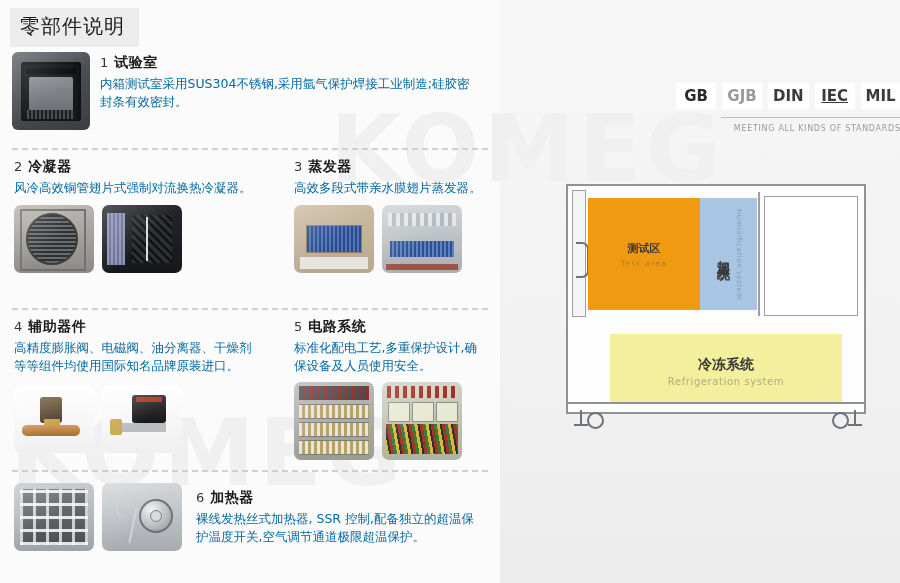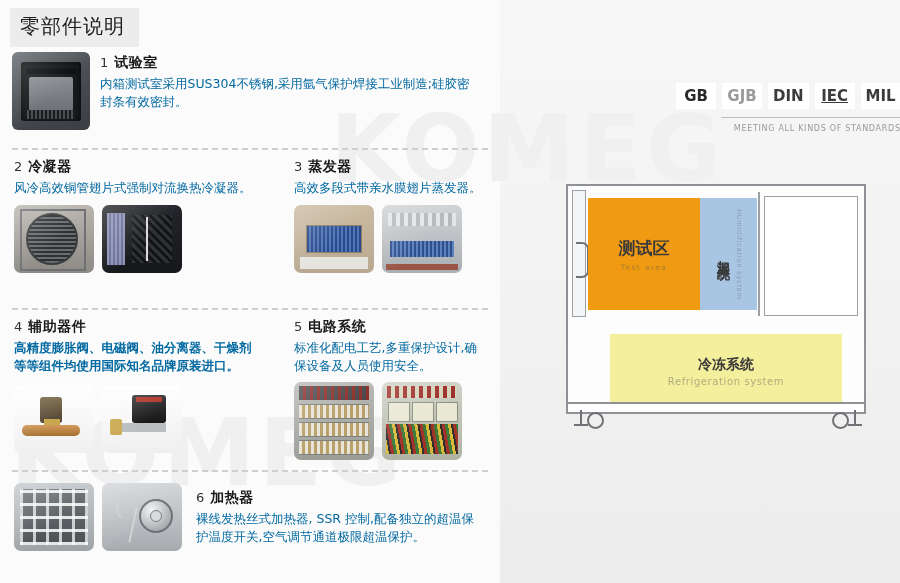"测试区" .zone-test .zone-label-cn { font-size: 17px -> 11px }
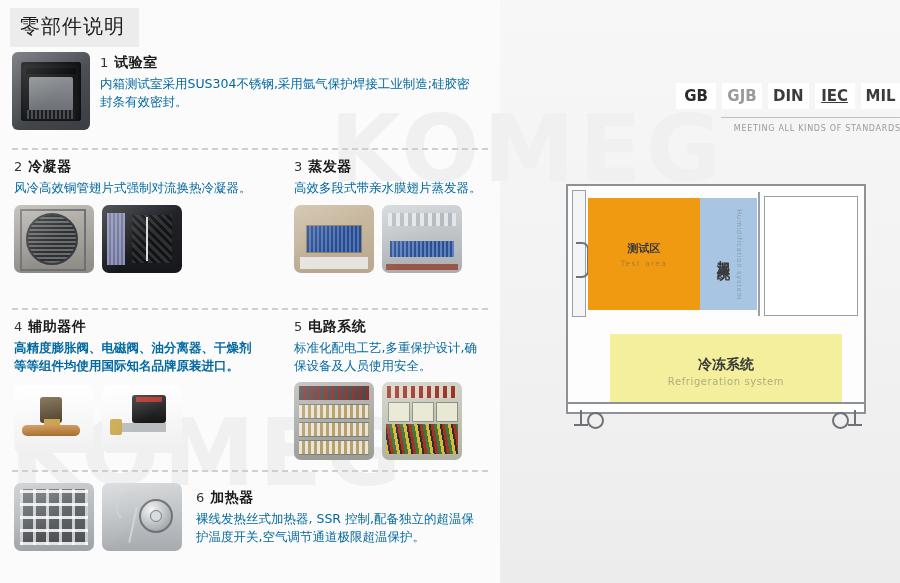"高精度膨胀阀、电磁阀、油分离器、干燥剂等等组件均使用国际知名品牌原装进口。" div.sec-desc { font-weight: bold -> none }
